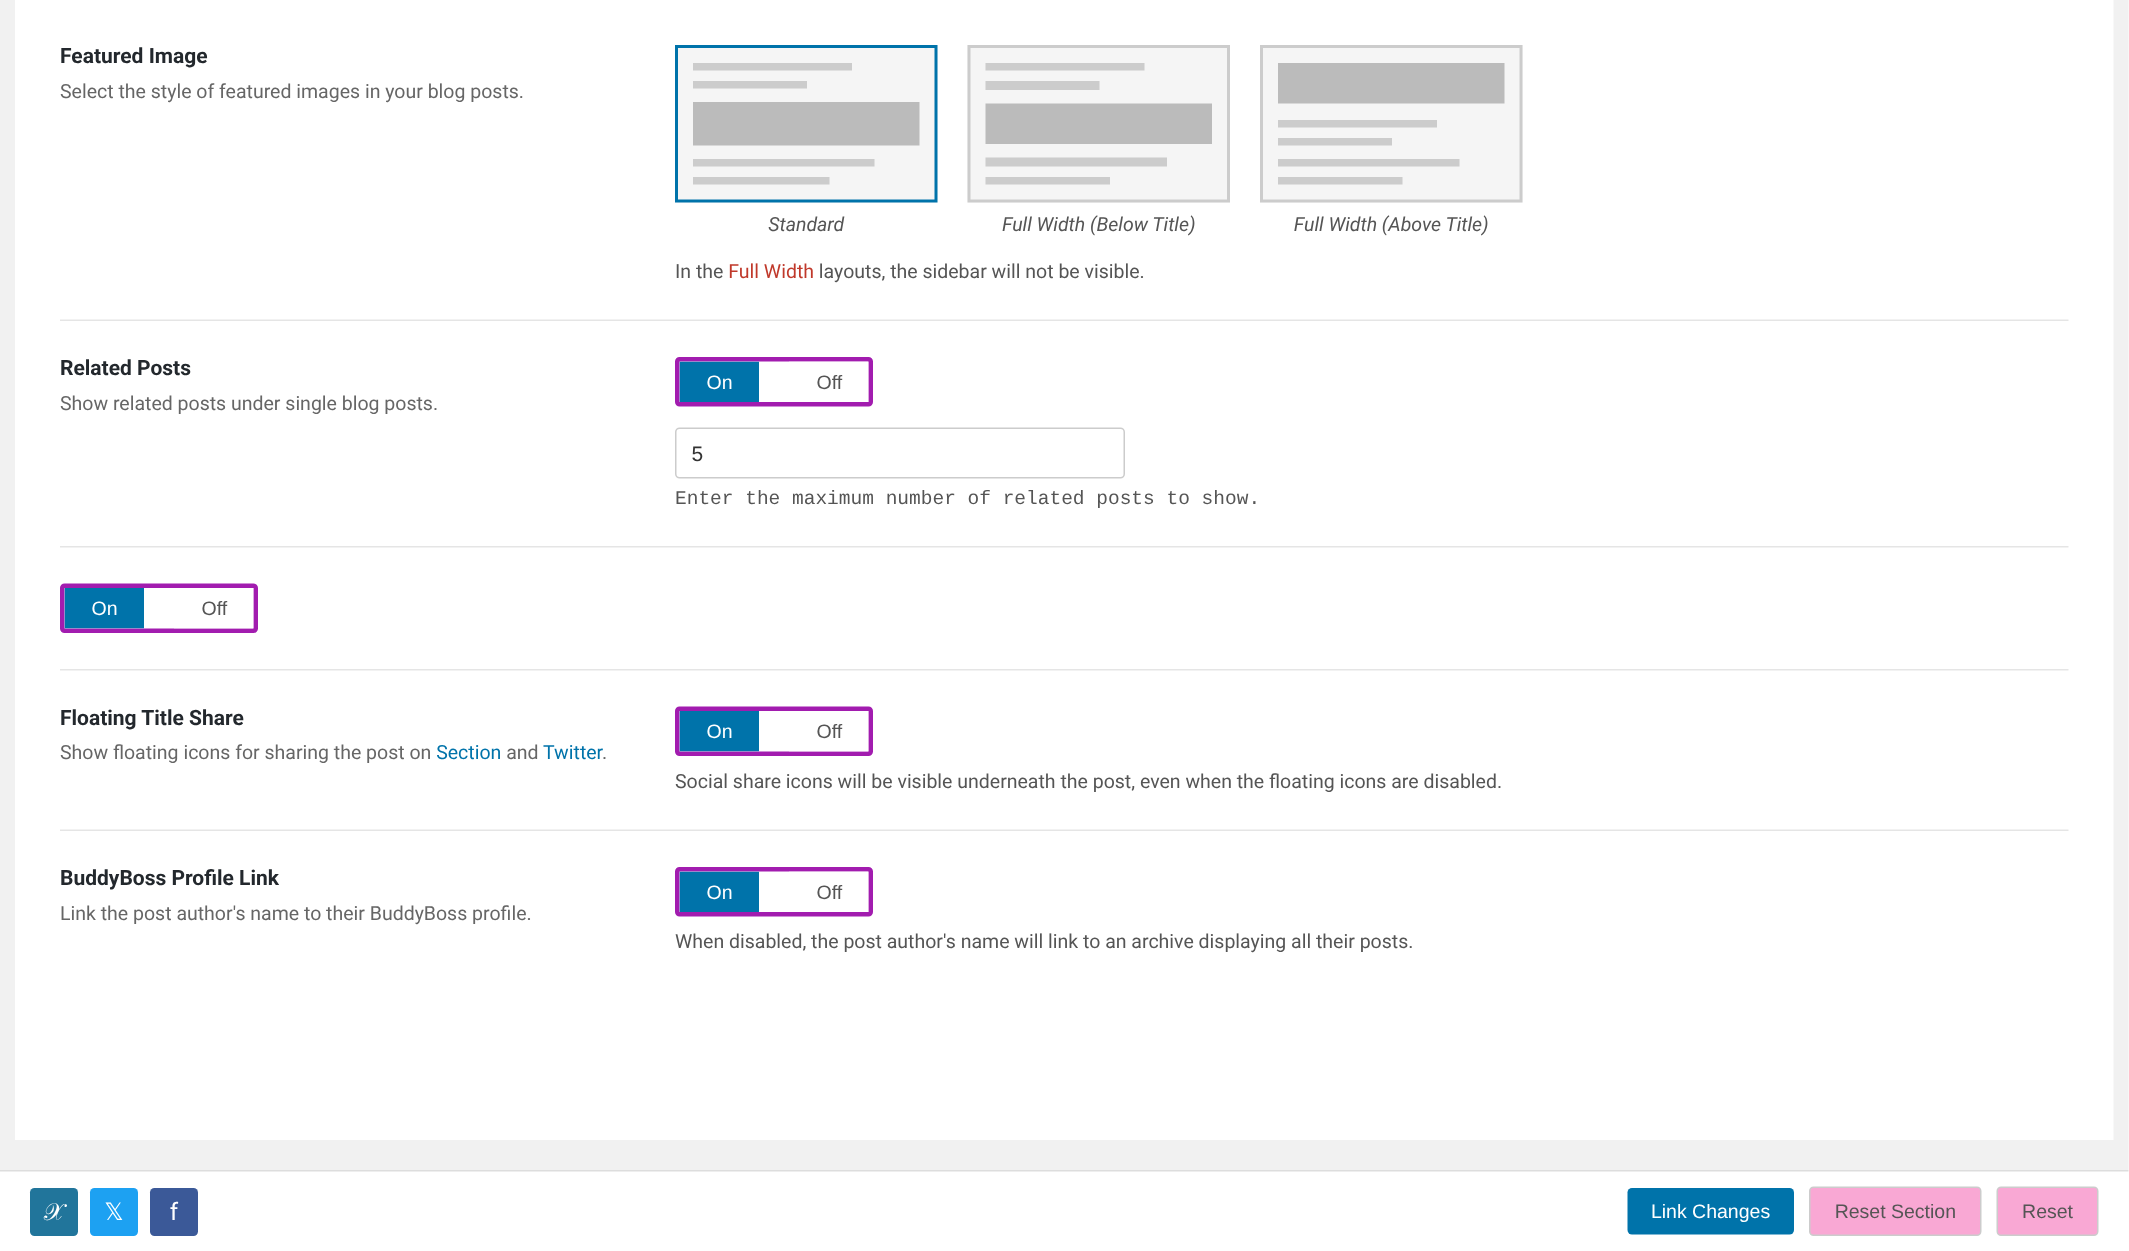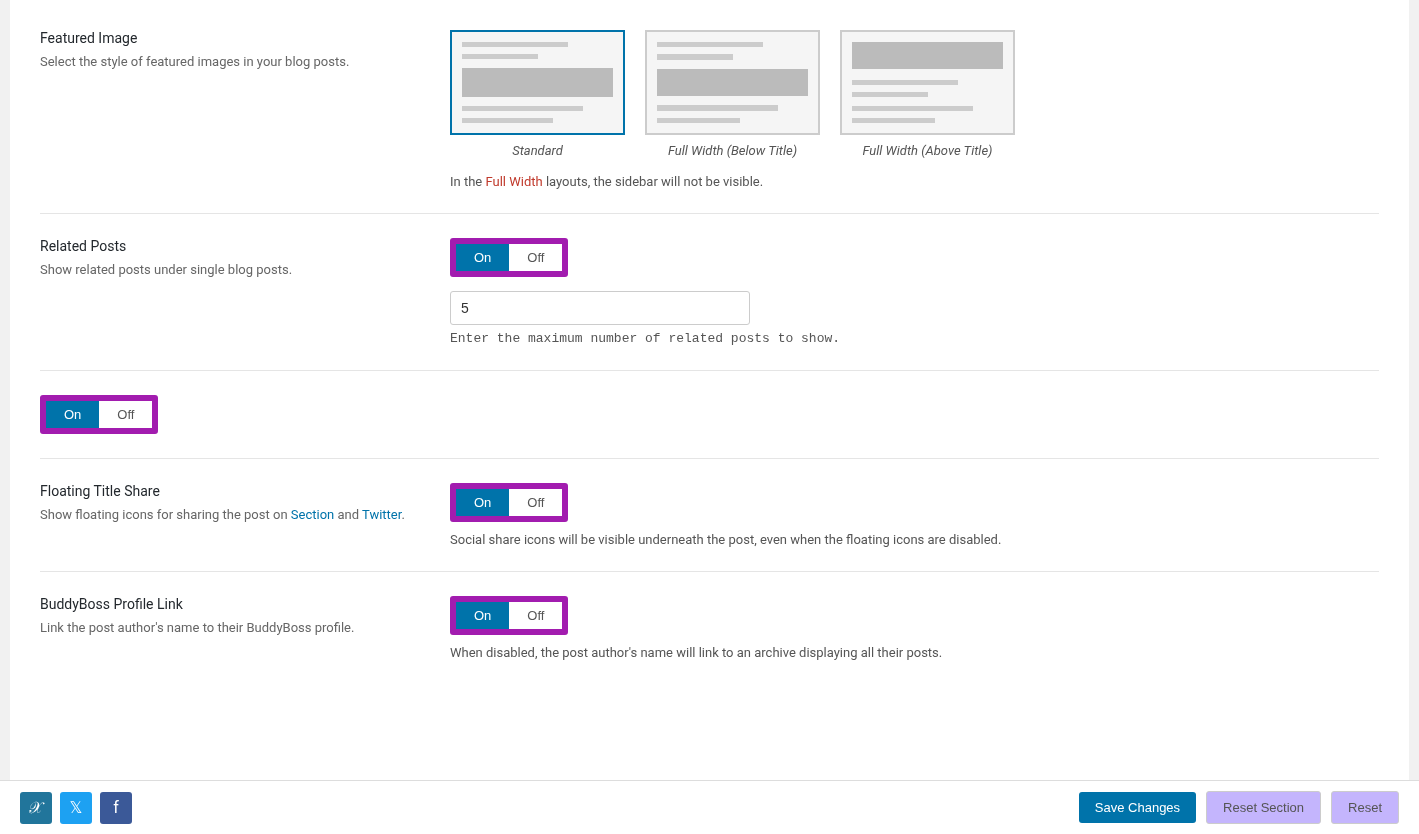"Featured Image" .settings-label-col h3 { font-weight: 400 -> 700 }
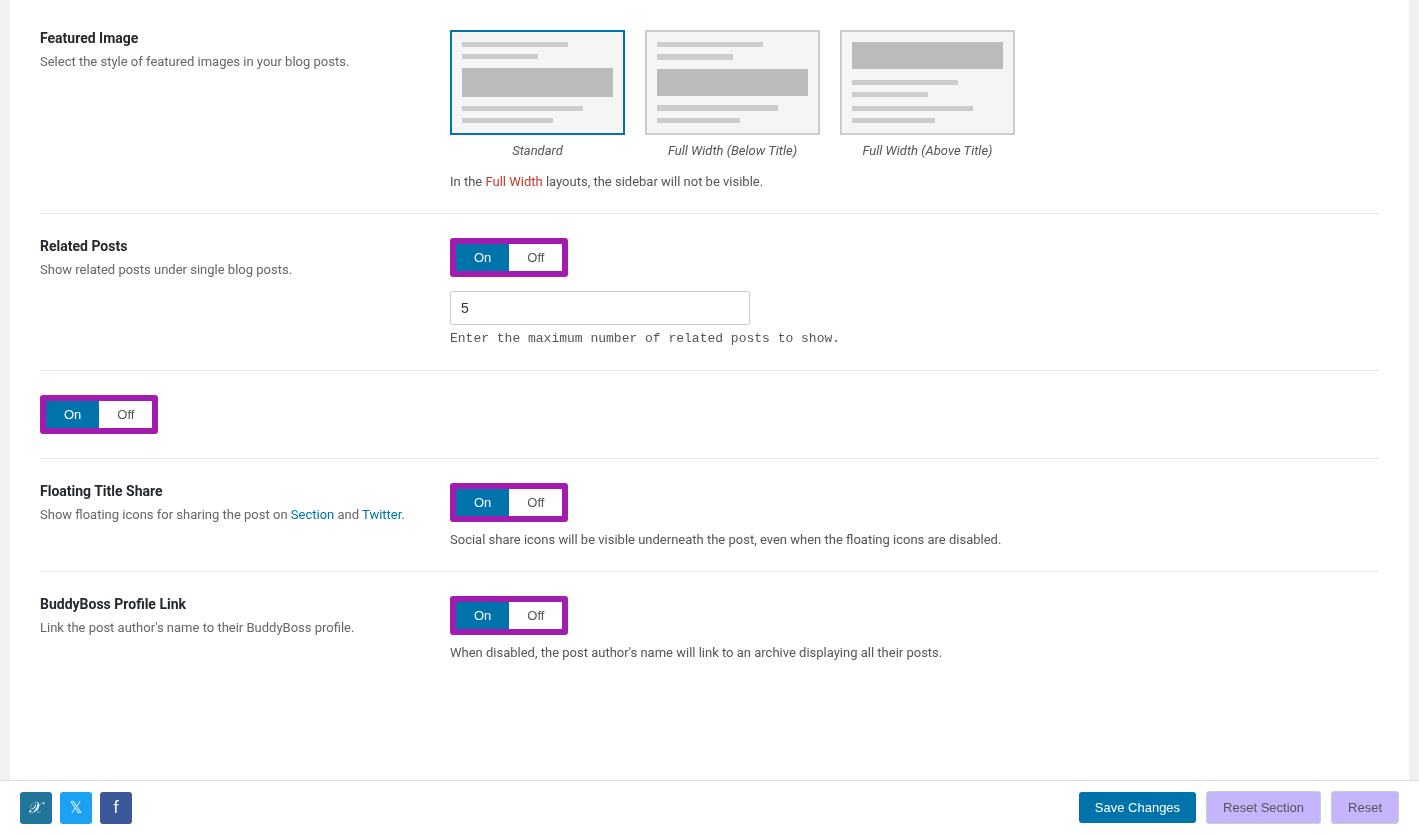"On" .toggle-group { border: 6px solid #a21caf -> 3px solid #a21caf }
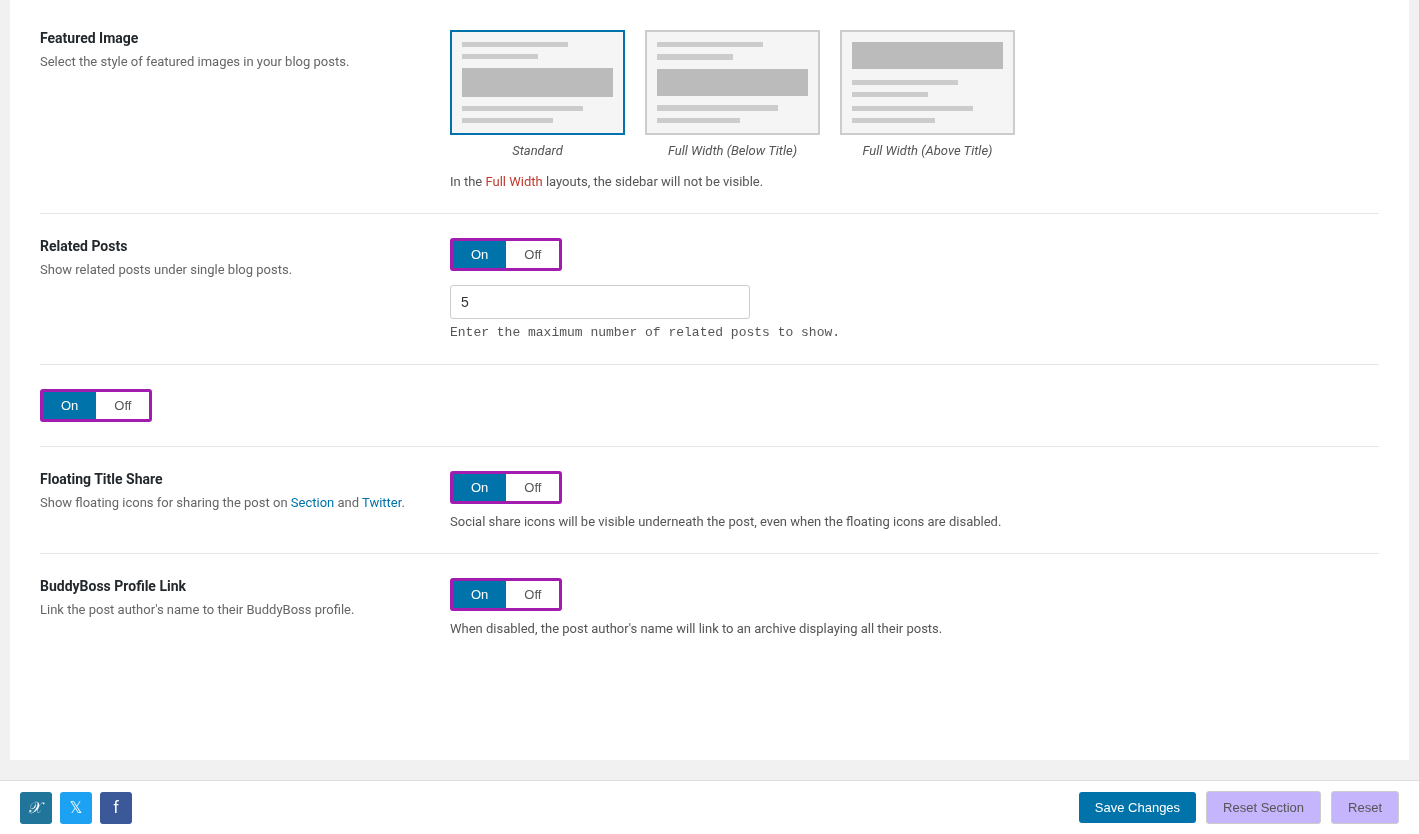"Off" .toggle-btn:not(.active) { margin-left: none -> 20px }
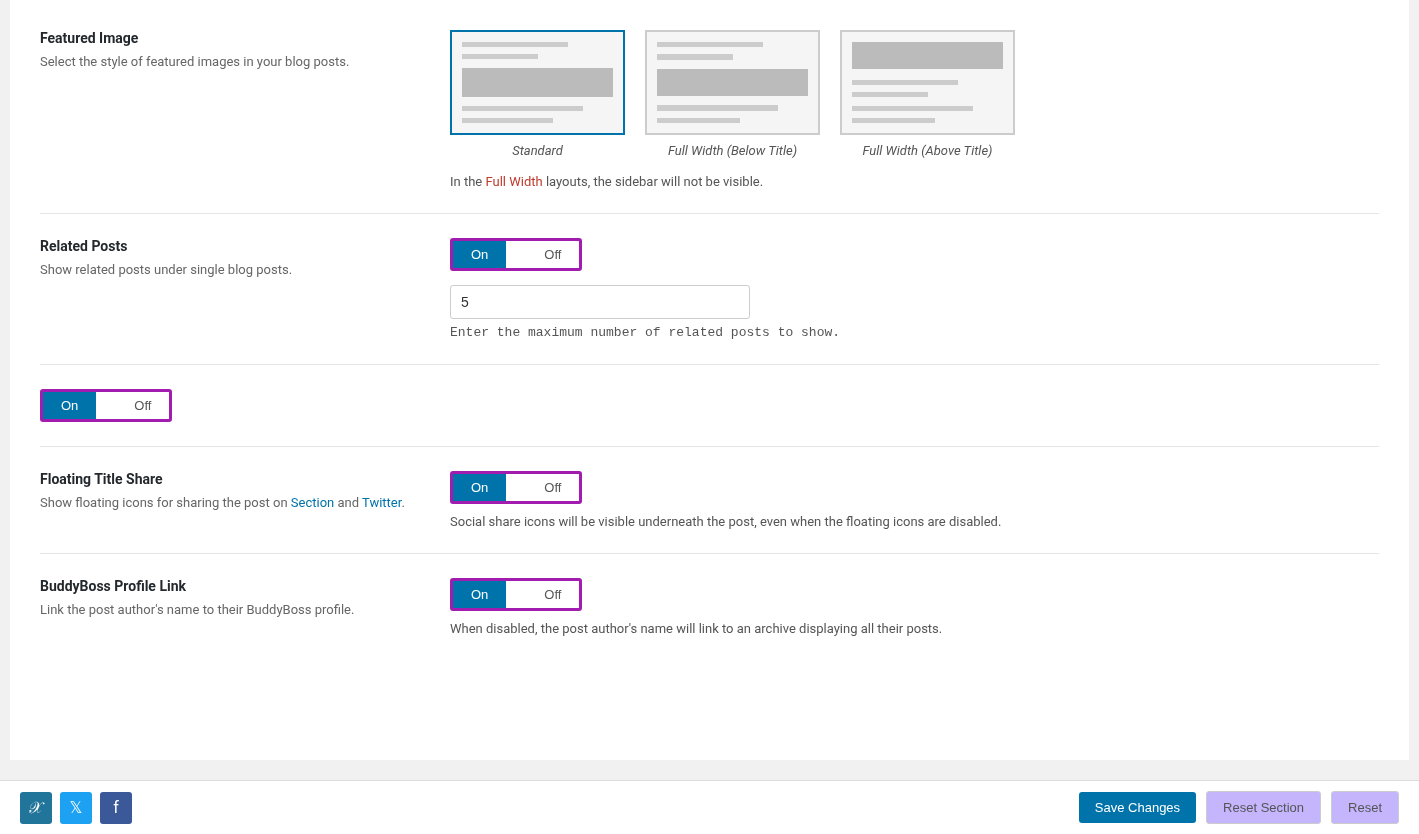"Save Changes" button.btn-save { text: Save -> Link }
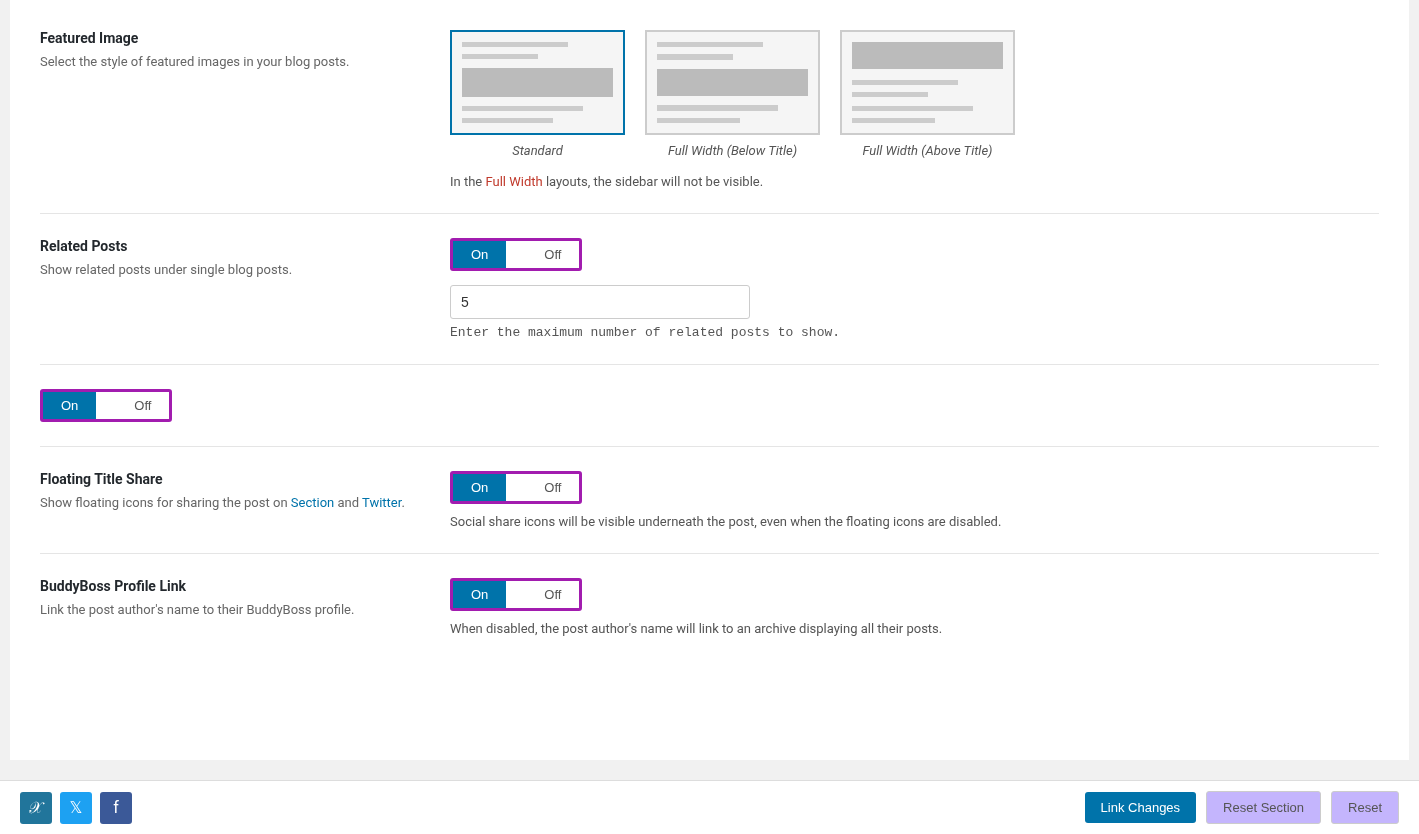"Reset Section" .btn-reset { background: #c4b5fd -> #f9a8d4 }
